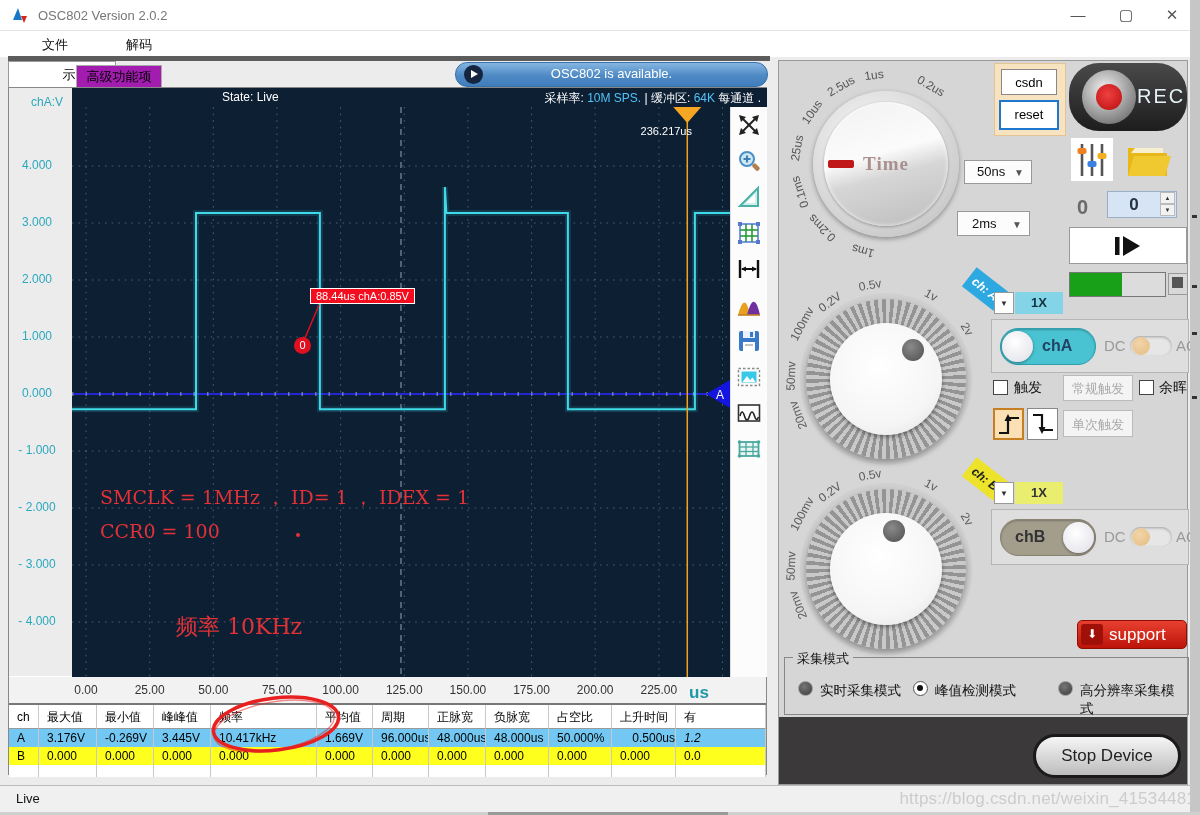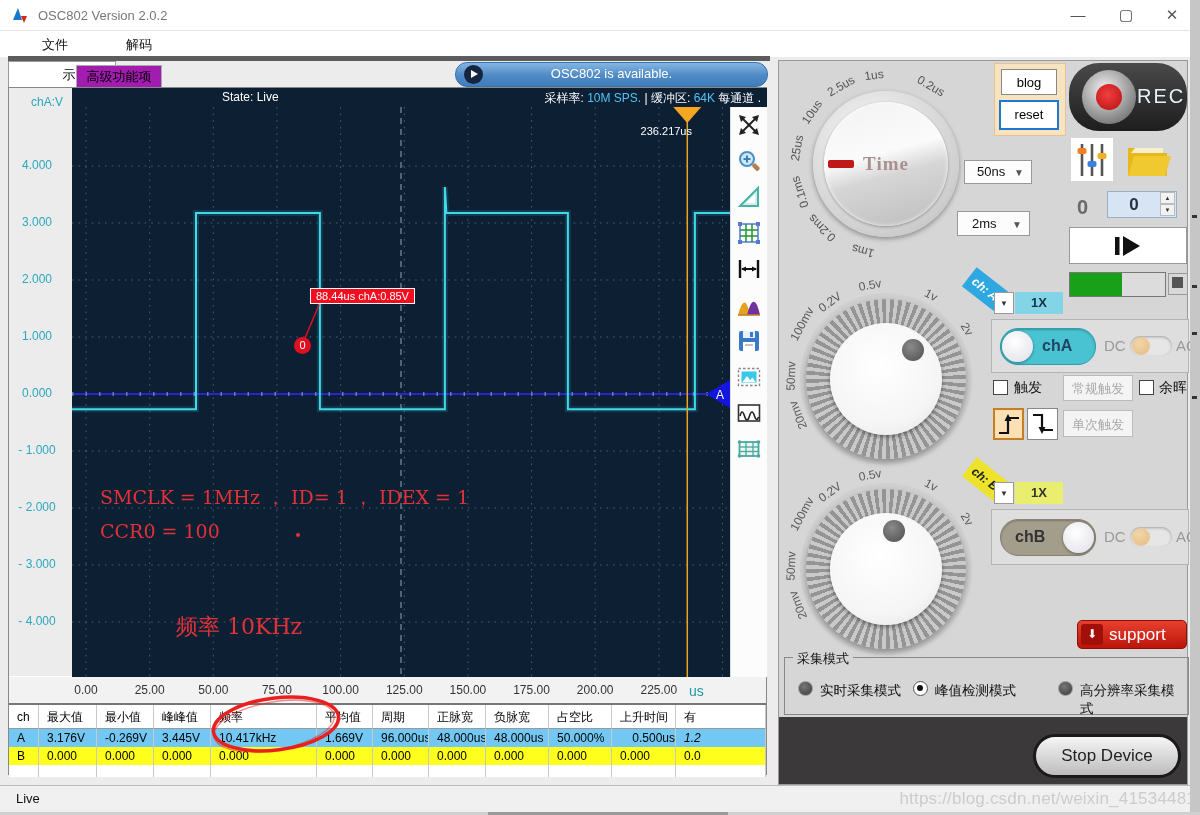"blog" div.abs { text: blog -> csdn }
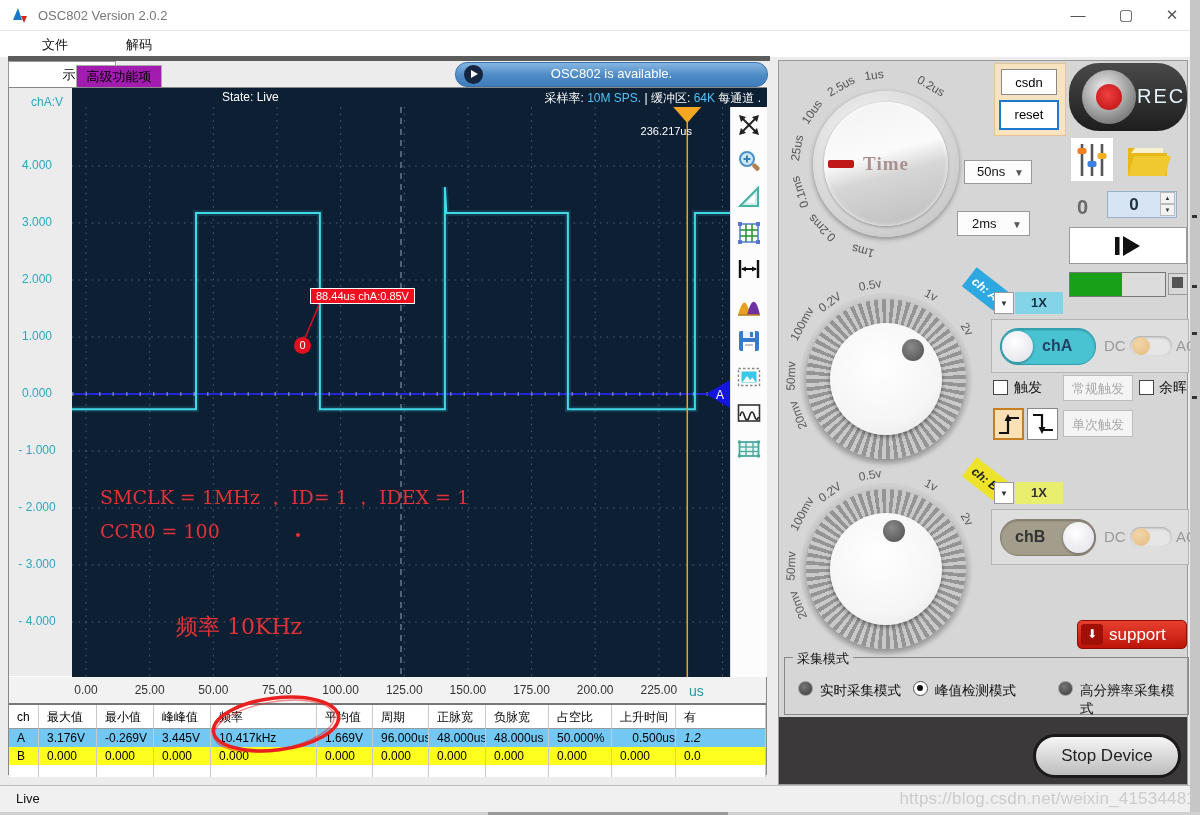"us" #x-unit { font-size: 14px -> 17px; font-weight: normal -> bold }
